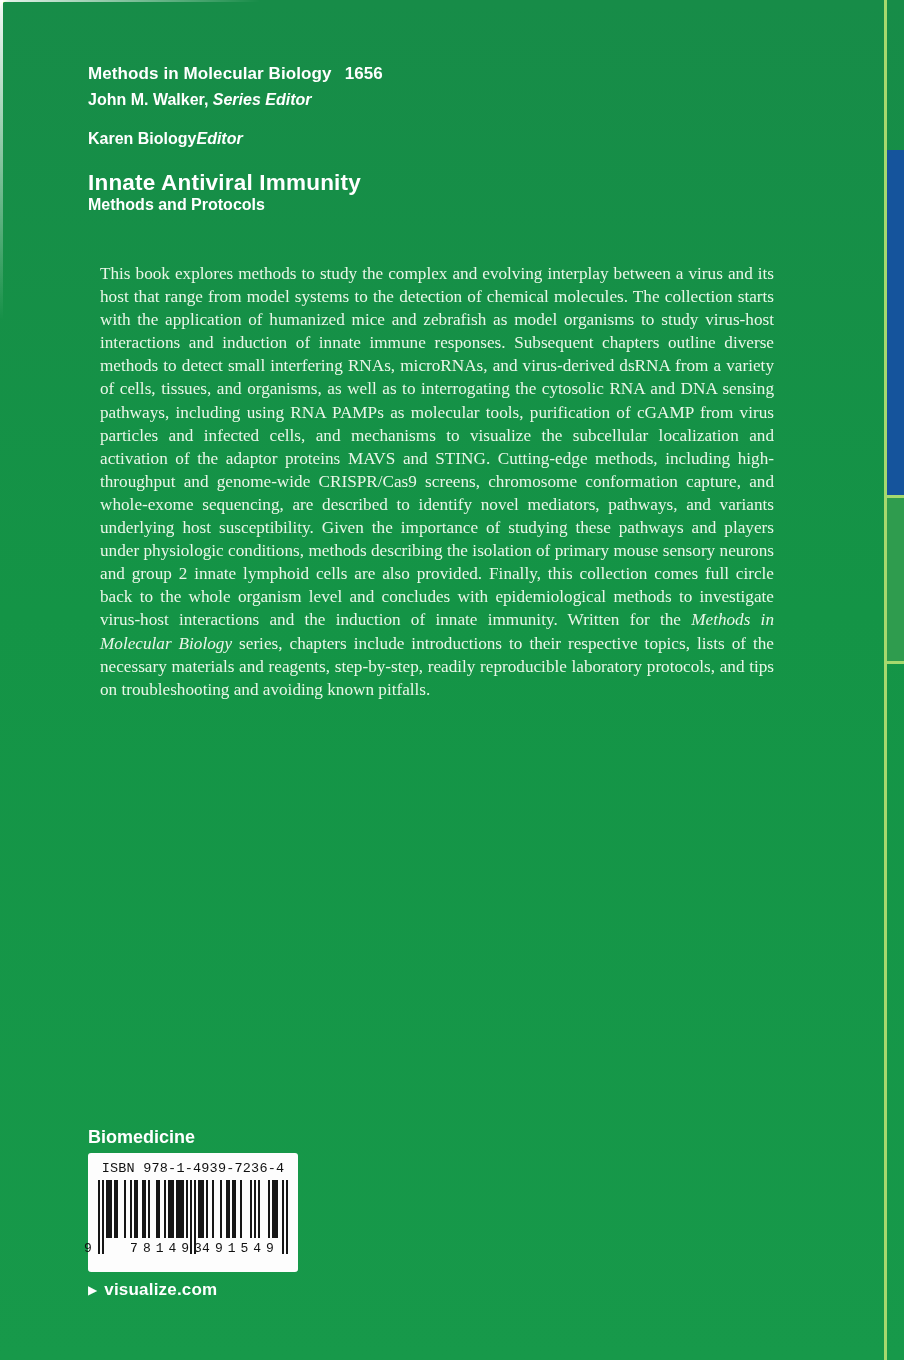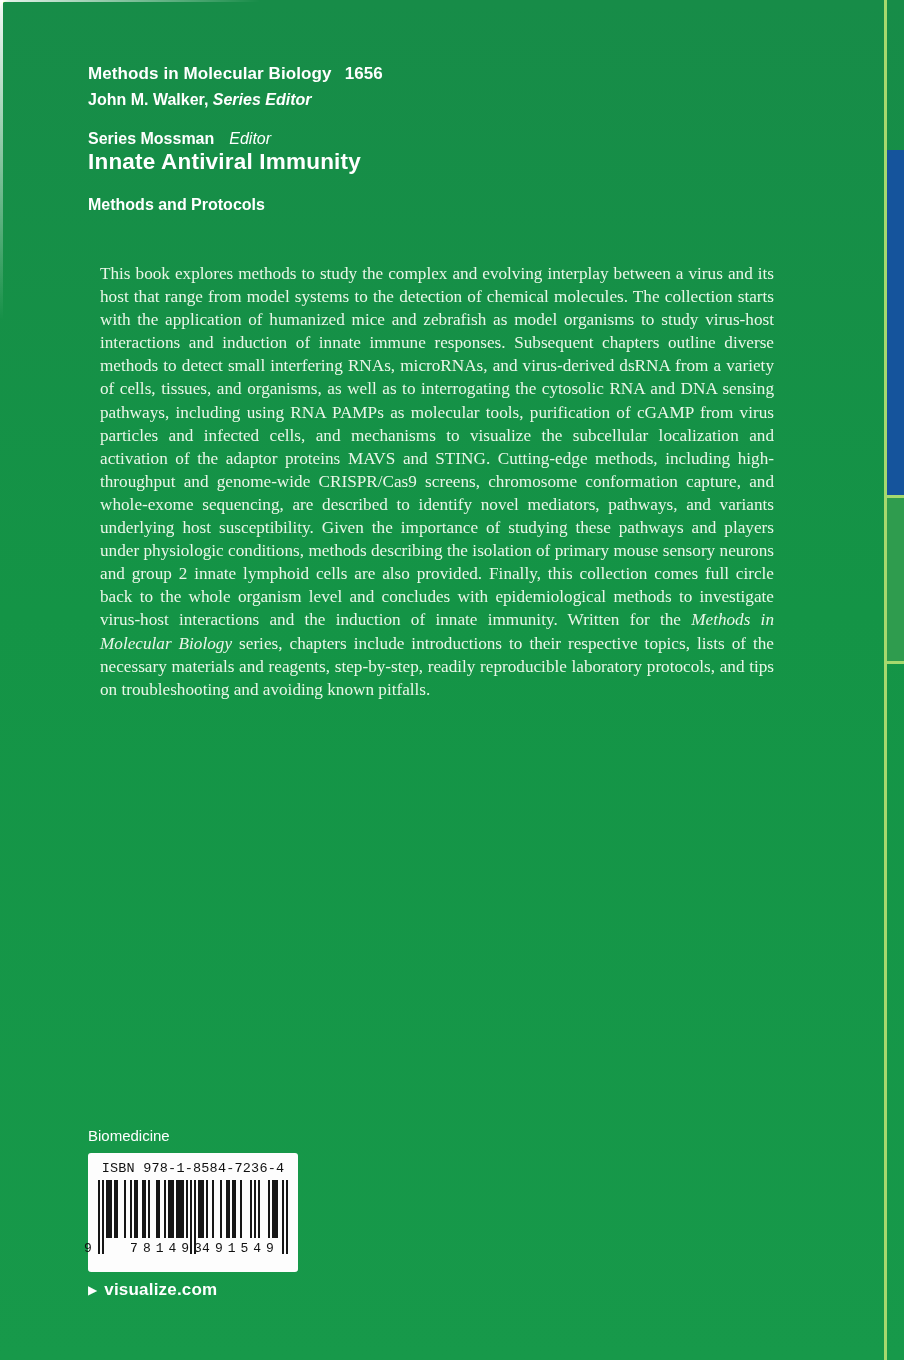"Series Mossman" span { text: Series Mossman -> Karen Biology }
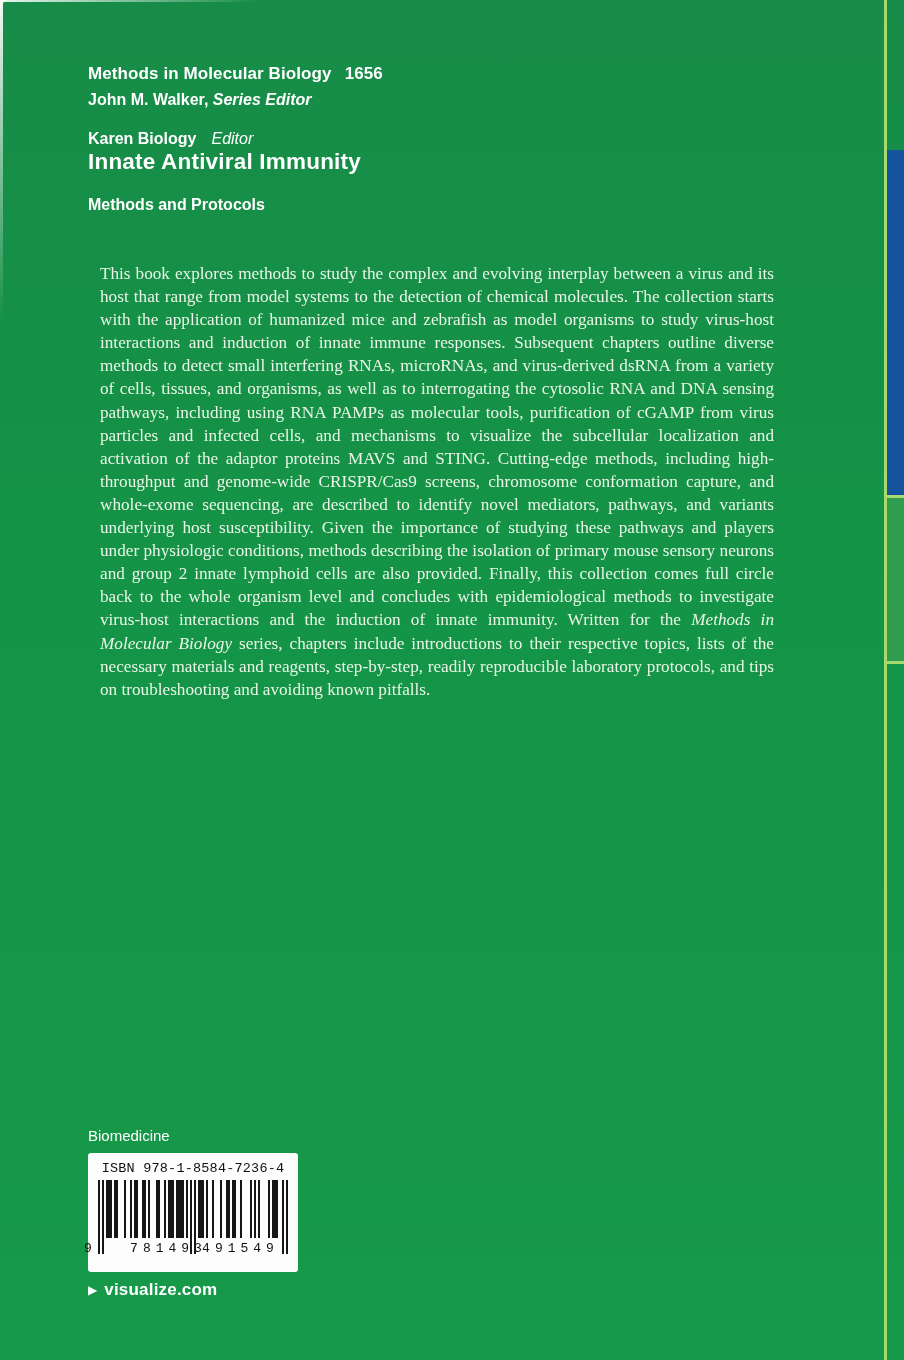"Editor" .mossman-line em { font-weight: normal -> bold; margin-left: 15px -> none }
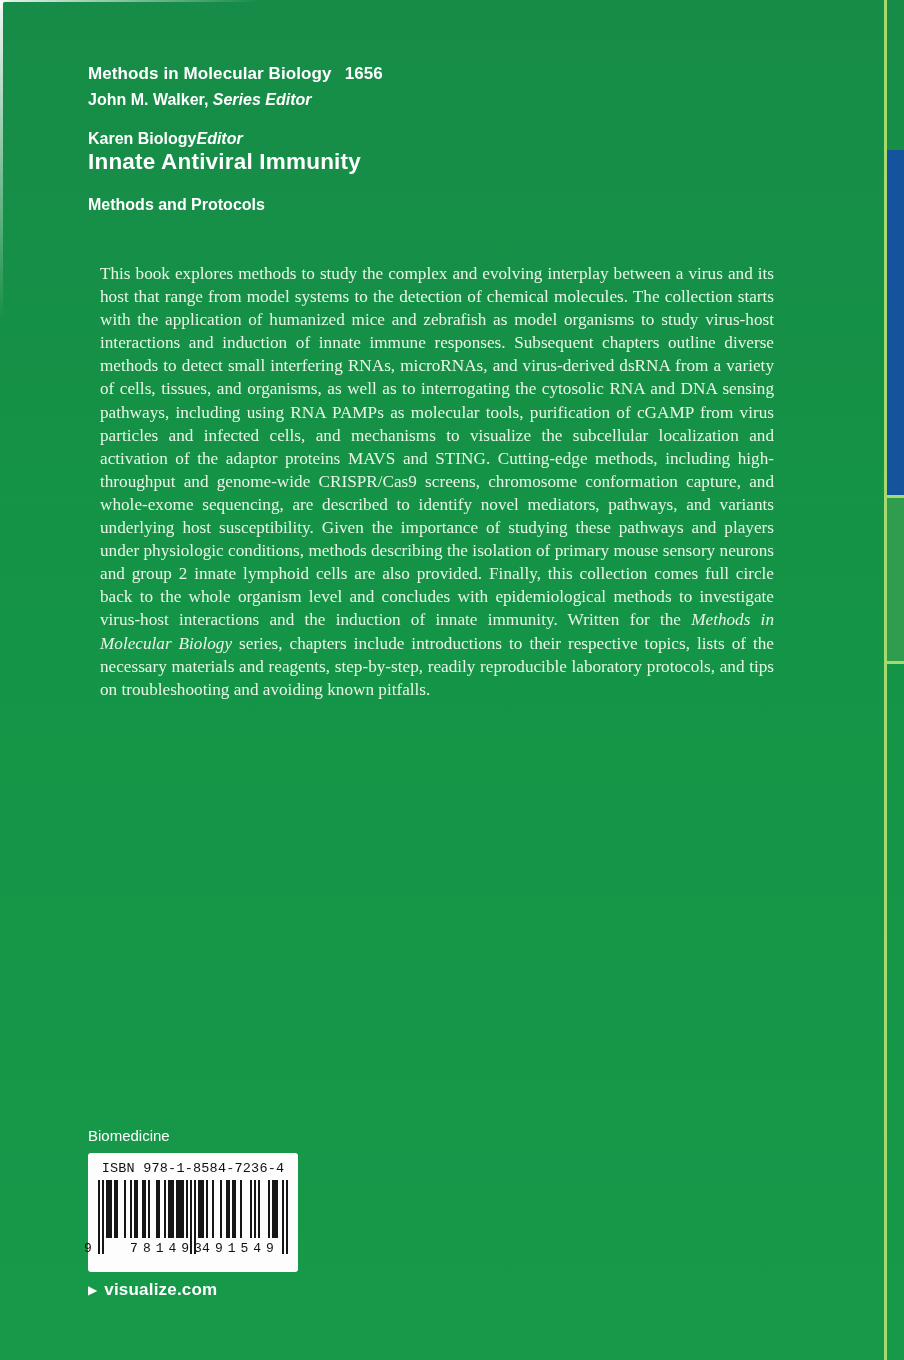"Innate Antiviral Immunity" h1.hdr { top: 149px -> 170px }
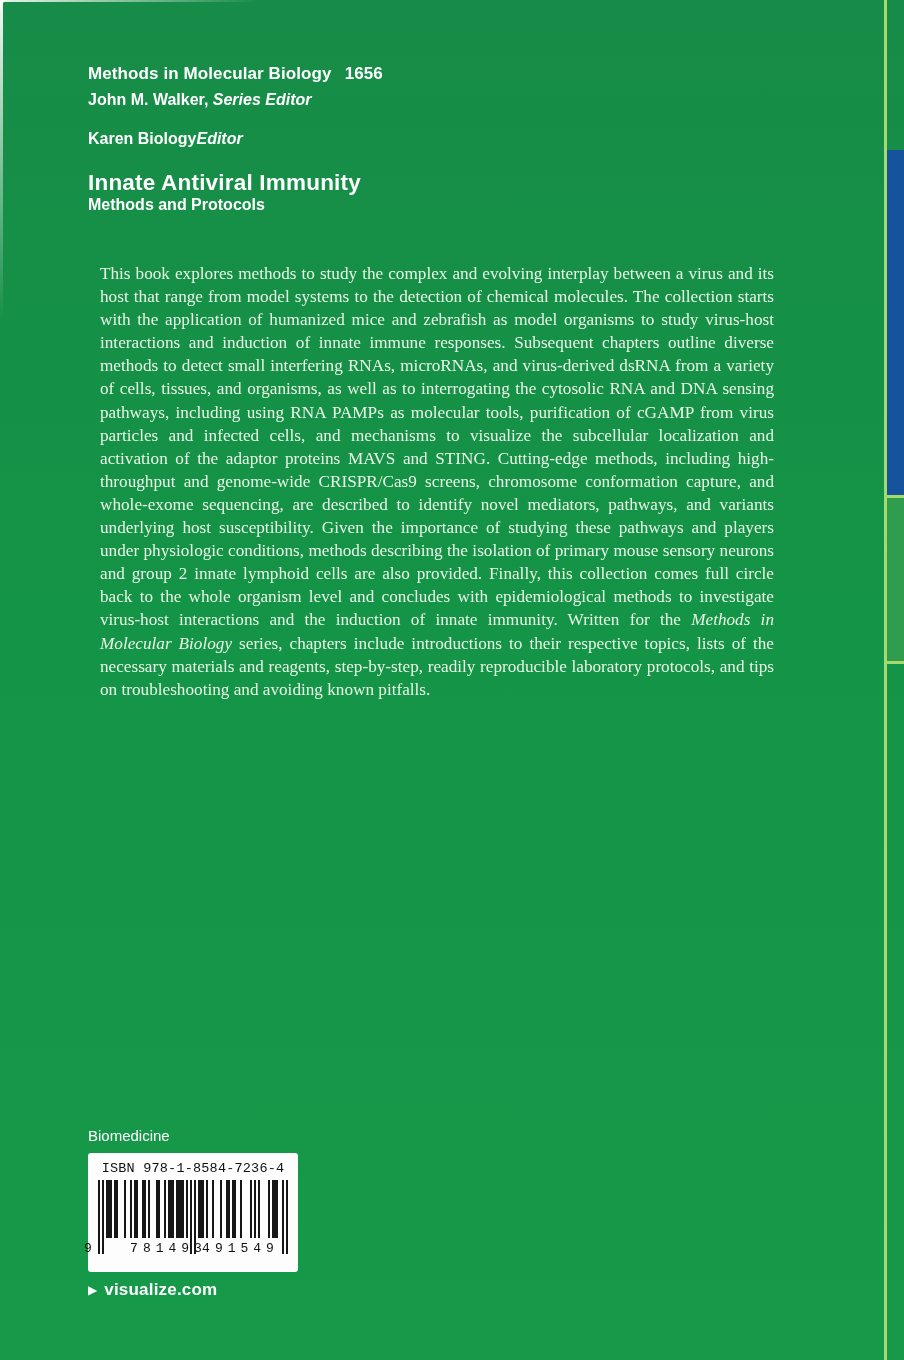"Biomedicine" .category { font-size: 15px -> 18px; font-weight: normal -> bold }
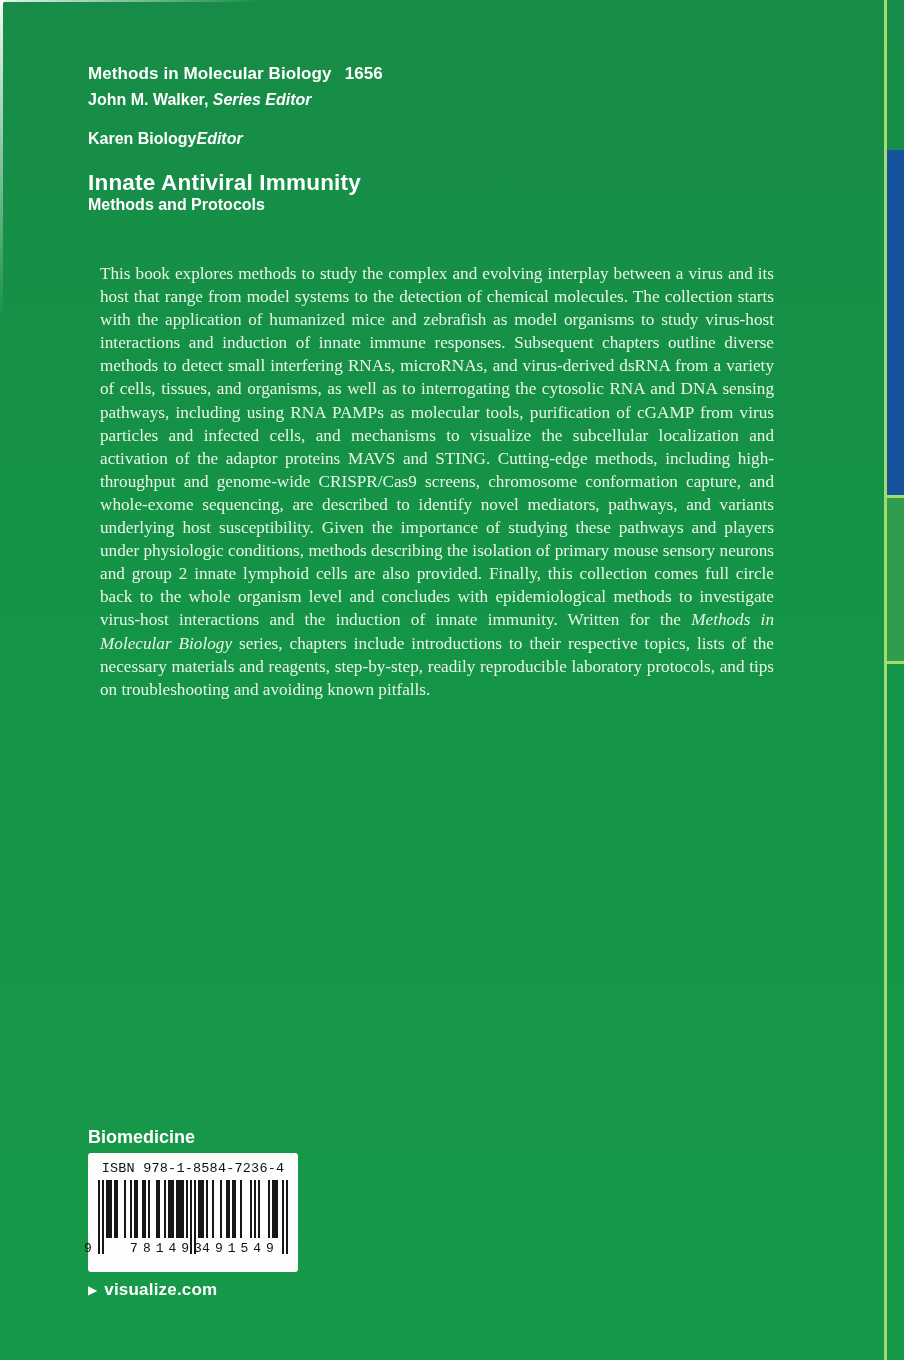"ISBN 978-1-8584-7236-4" div.isbn-label { text: 978-1-8584-7236-4 -> 978-1-4939-7236-4 }
